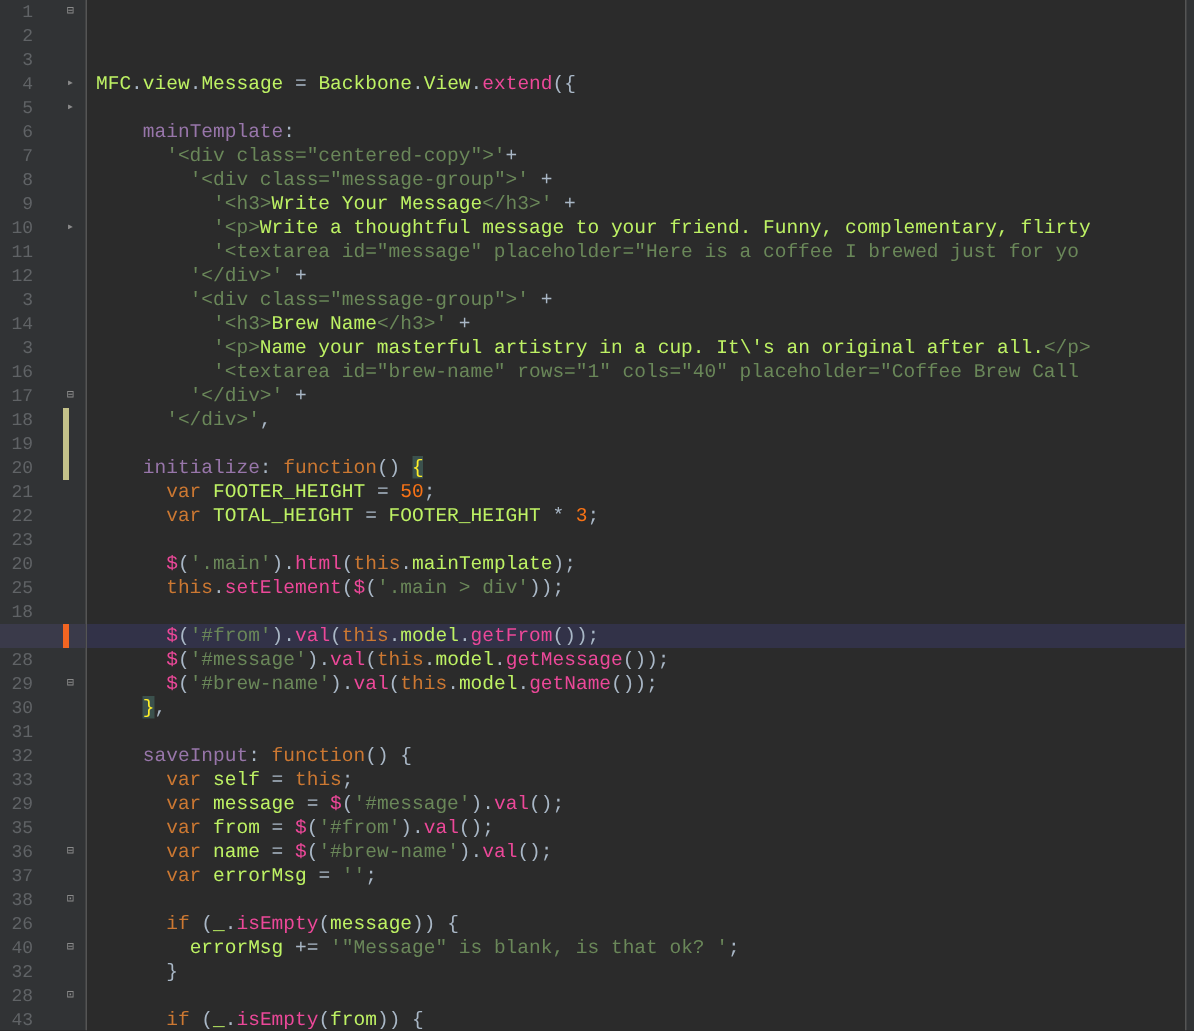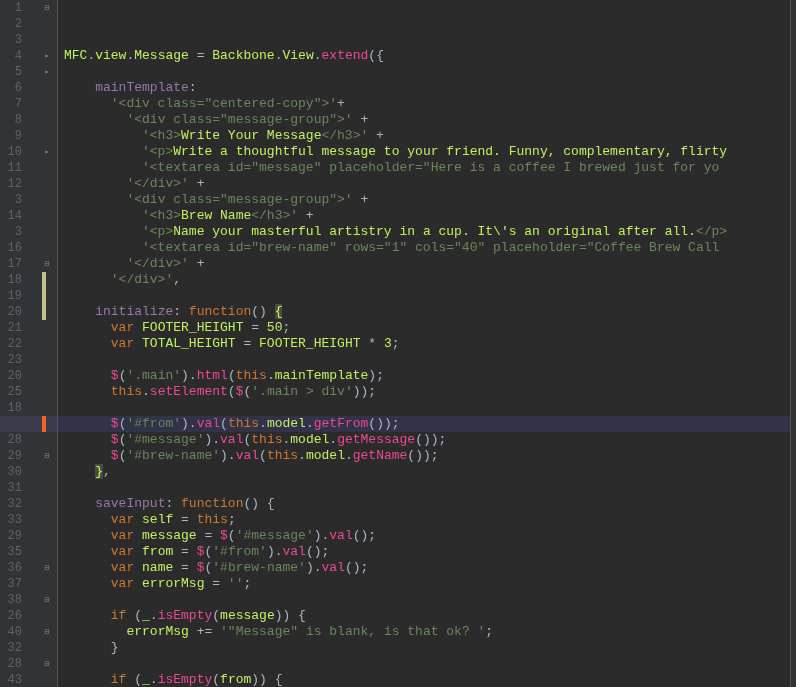"50" .num { color: #bef264 -> #f97316 }
